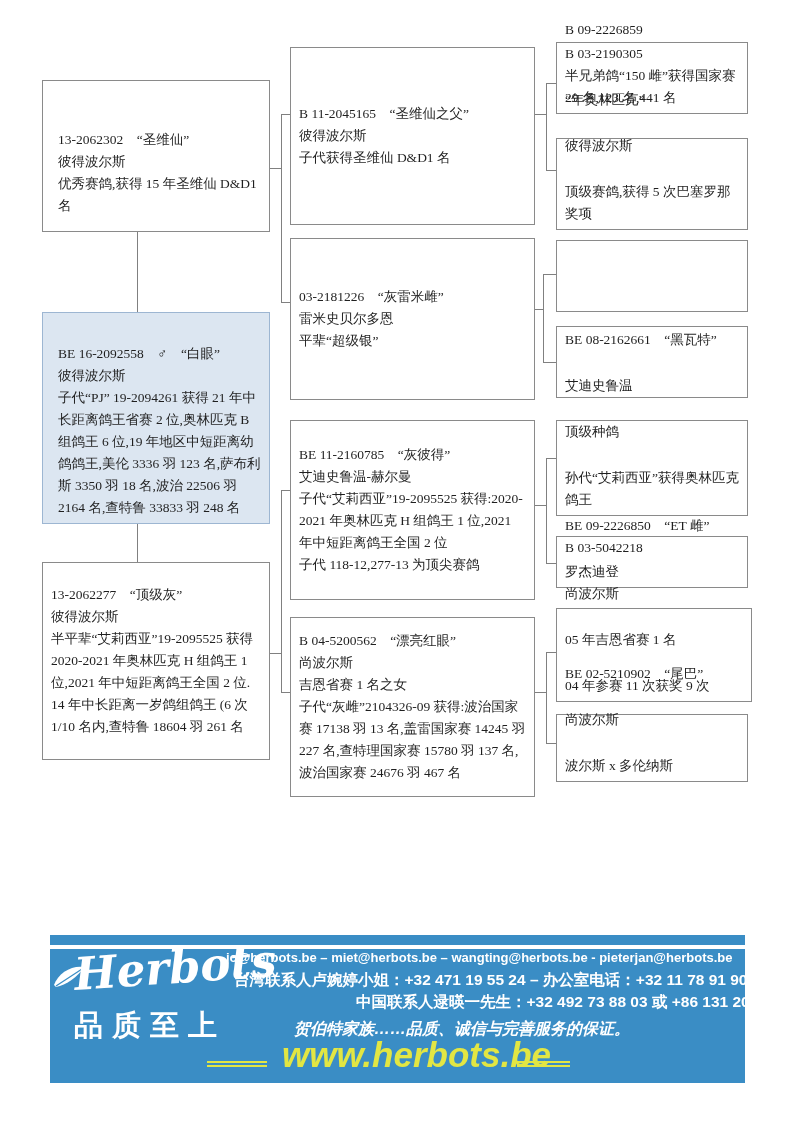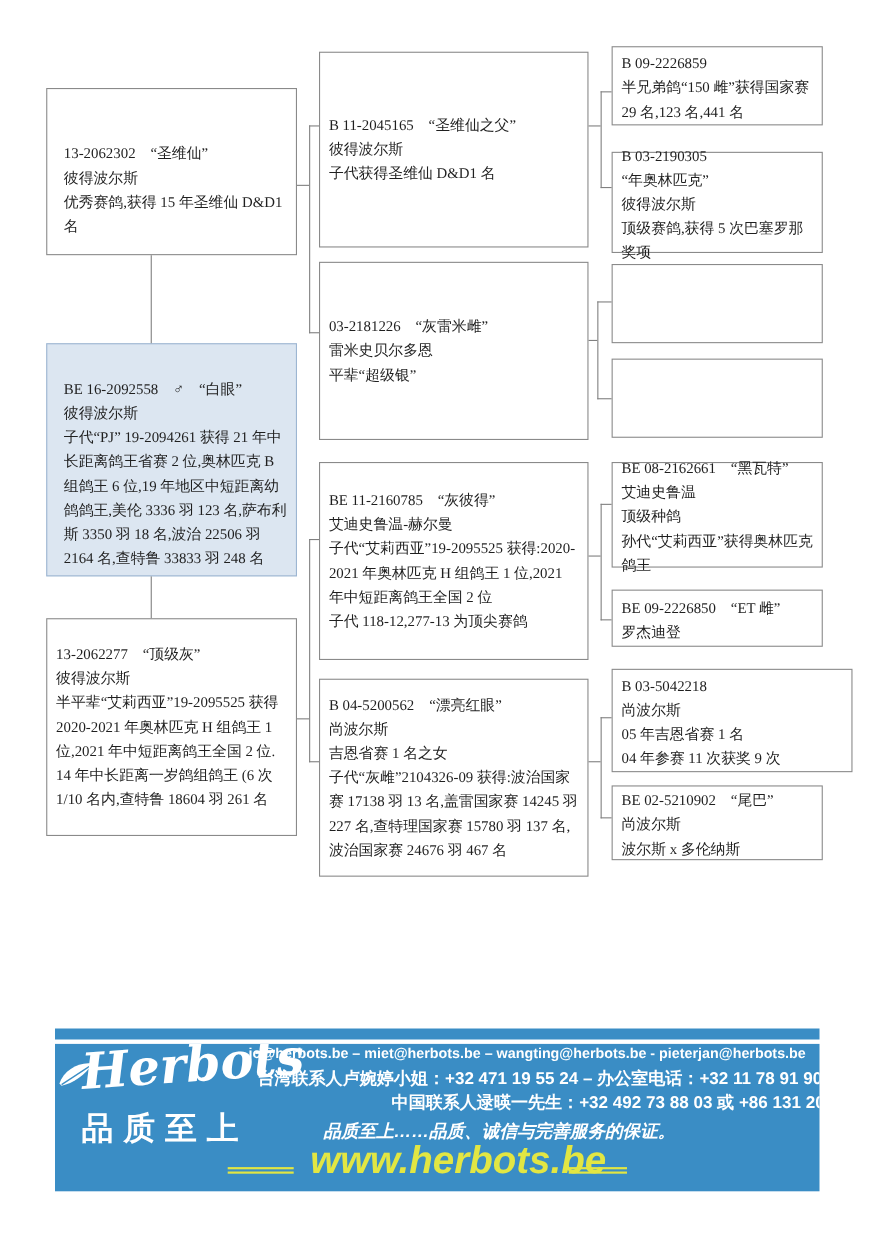"B 09-2226859" .box.va-top { gap: none -> 24px; justify-content: center -> flex-end }
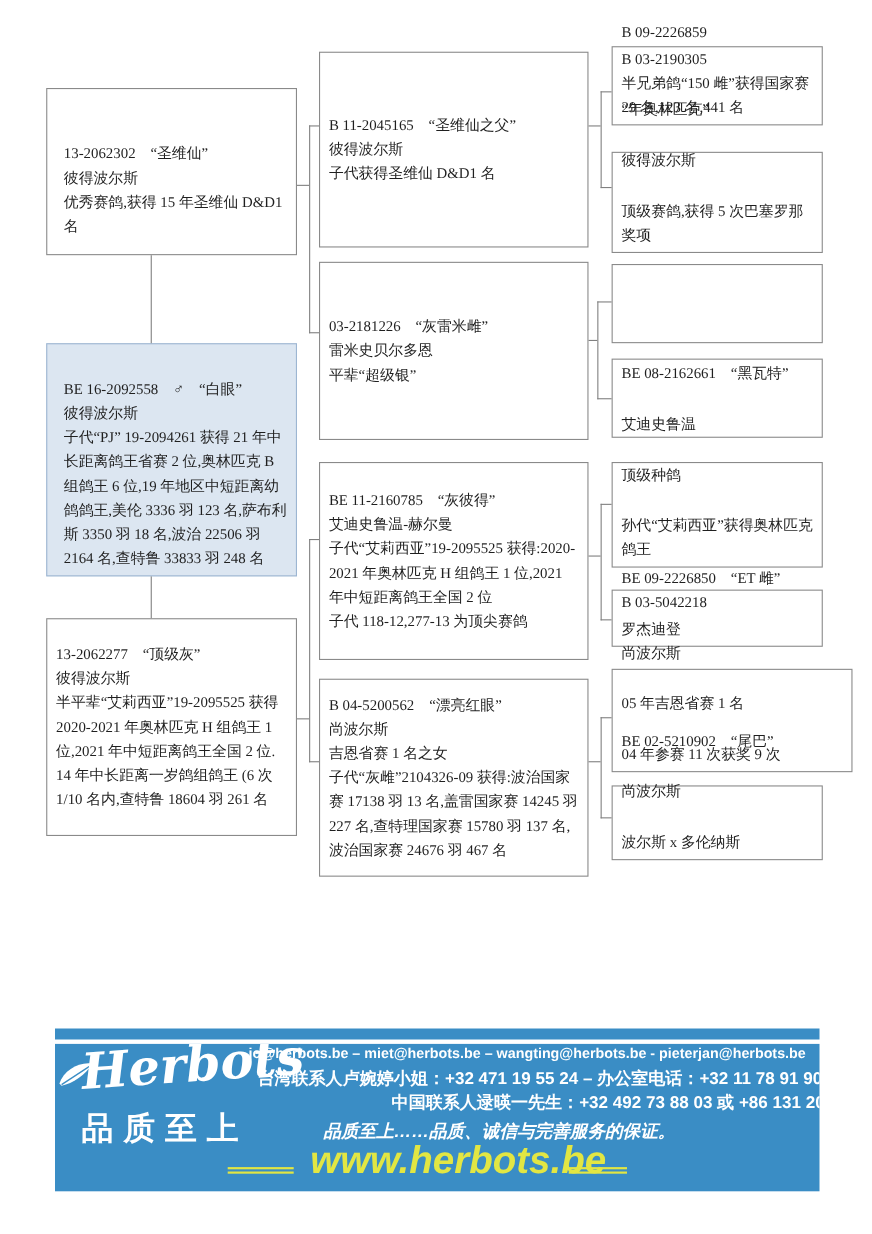"B 03-5042218" div.box { width: 219px -> 196px }
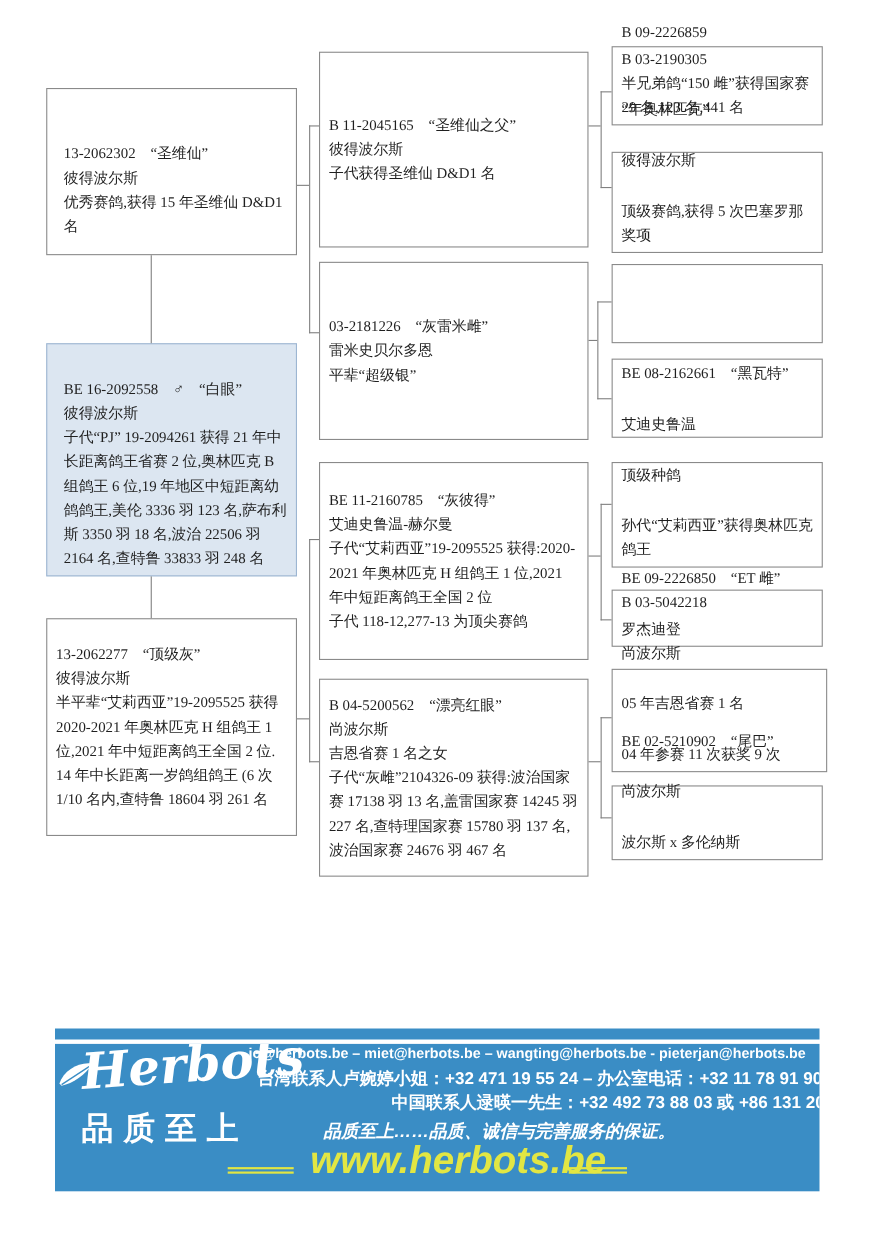"品质至上……品质、诚信与完善服务的保证。" div.b-abs { text: 品质至上 -> 贺伯特家族 }
